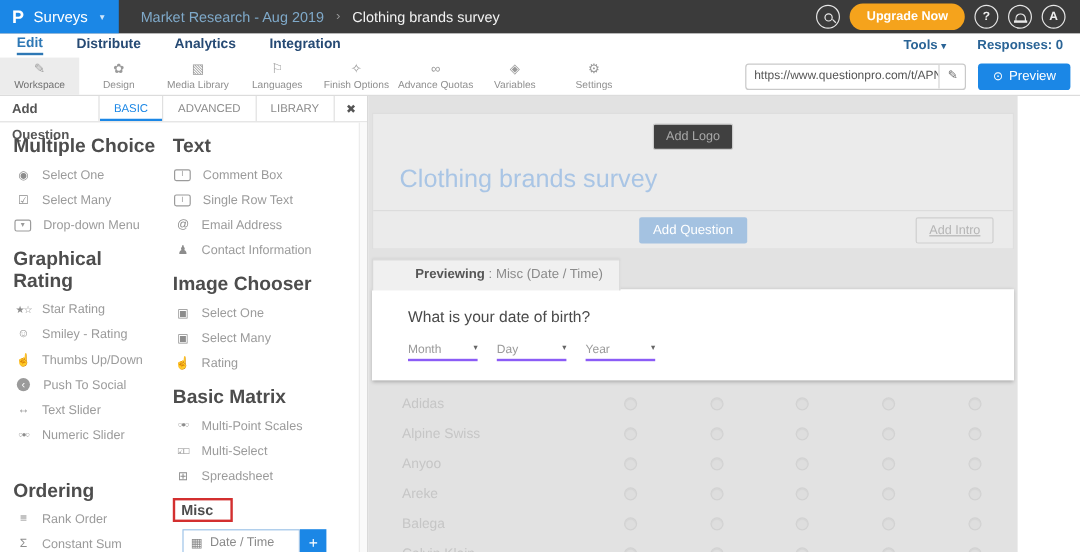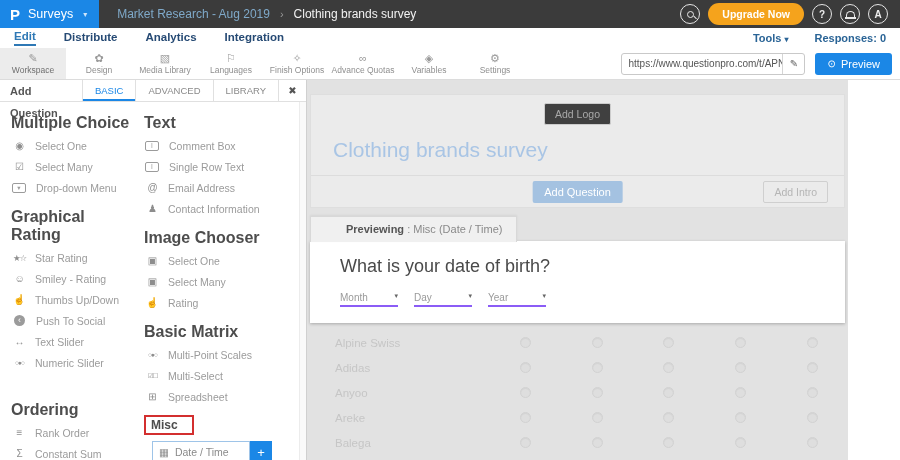"Add Intro" .add-intro-btn { text-decoration: none -> underline }
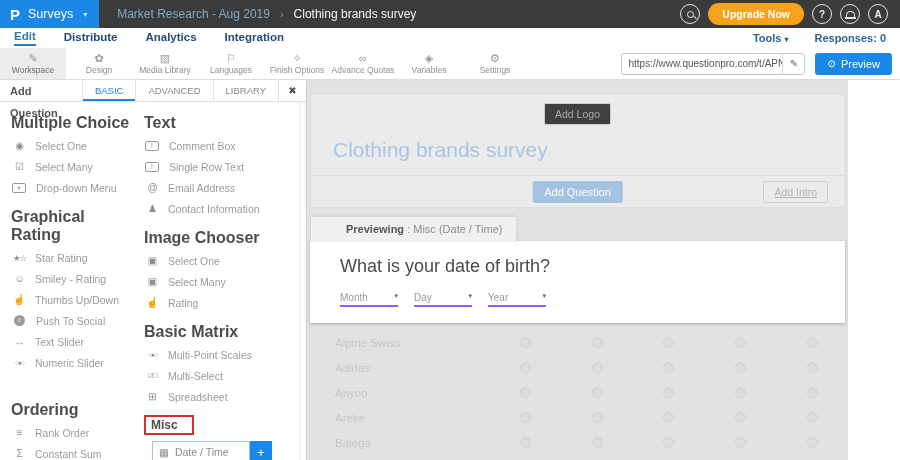"What is your date of" .question-text { font-size: 18px -> 13px }
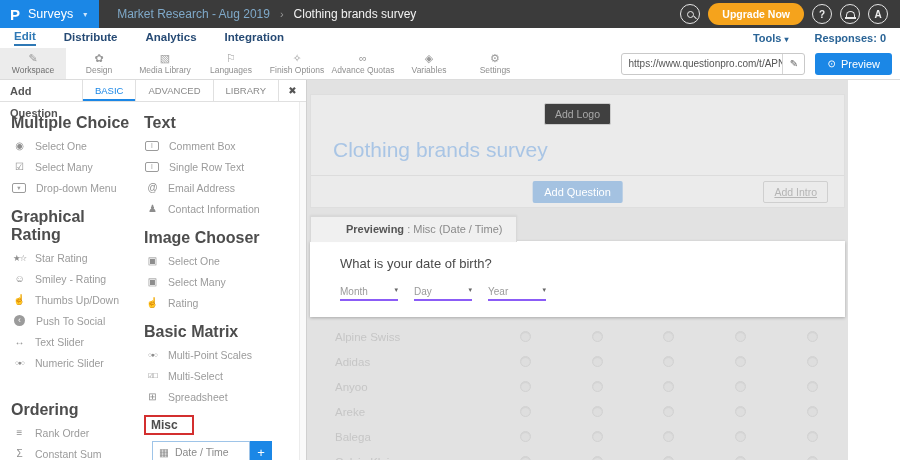"Alpine Swiss" div.mrow { order: before "Adidas" -> after "Adidas" }
